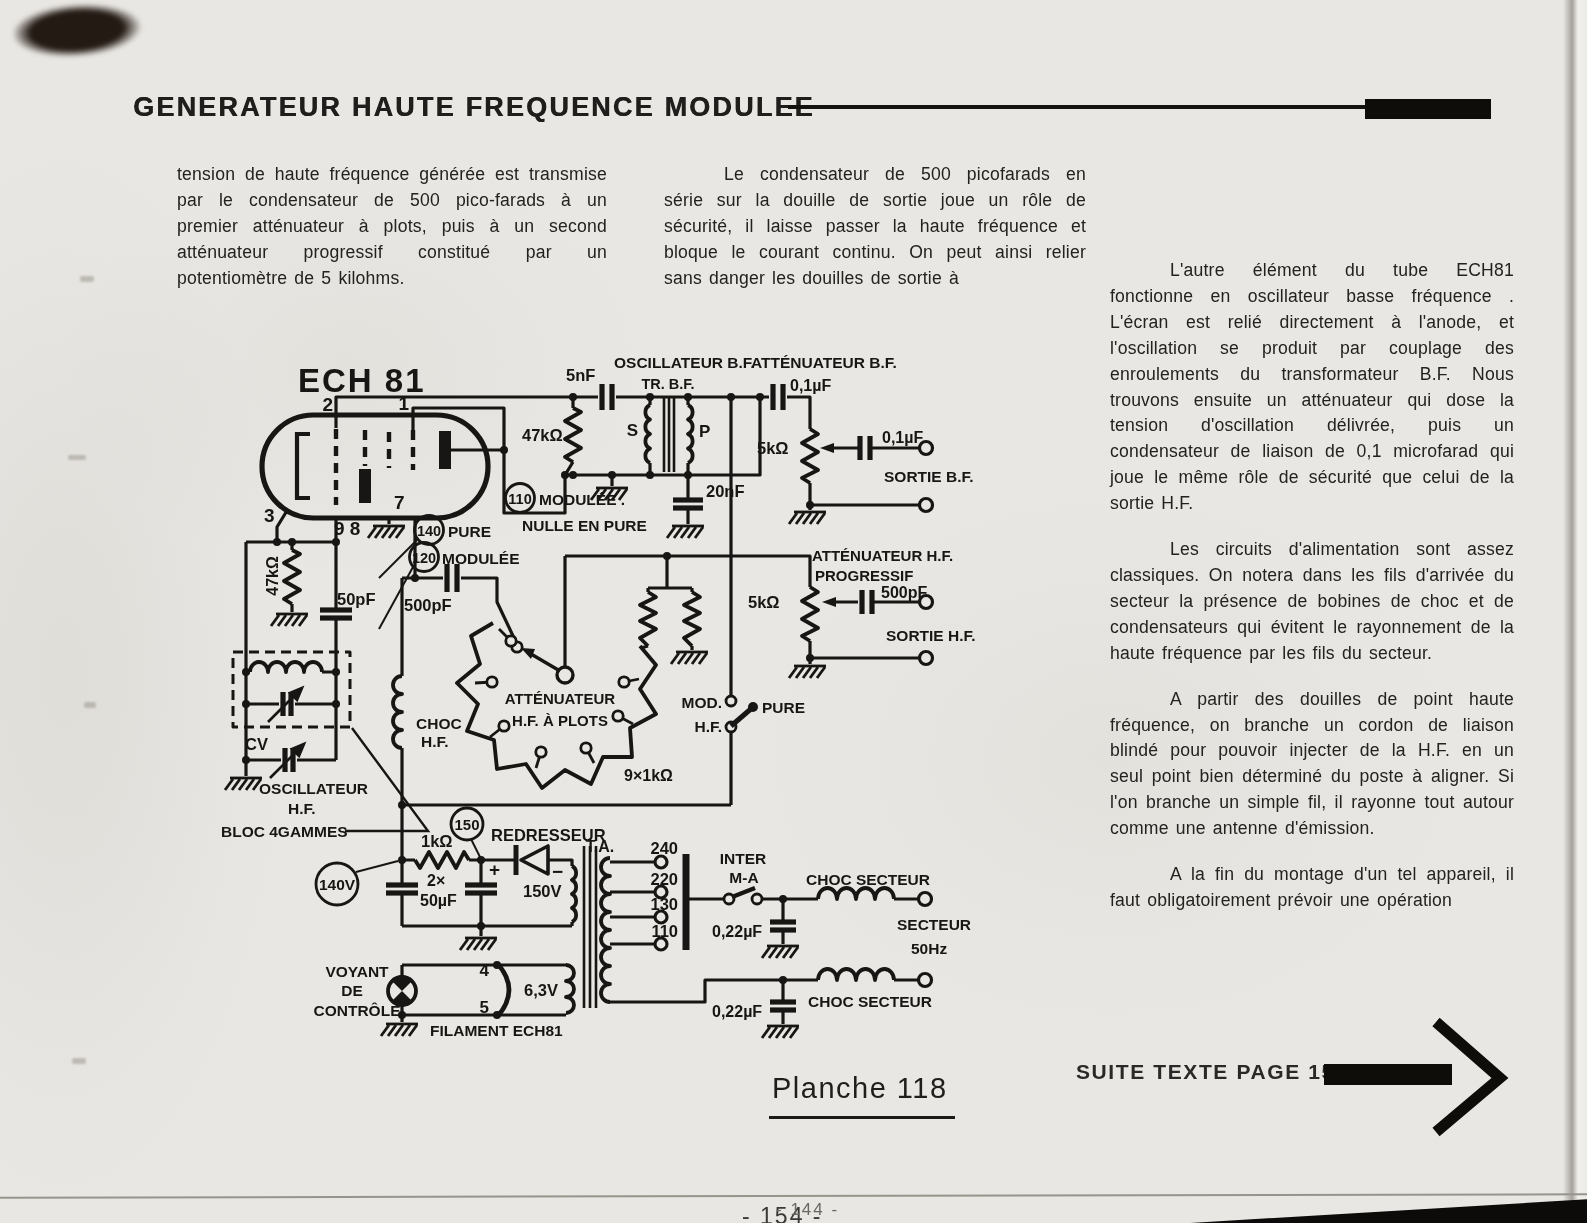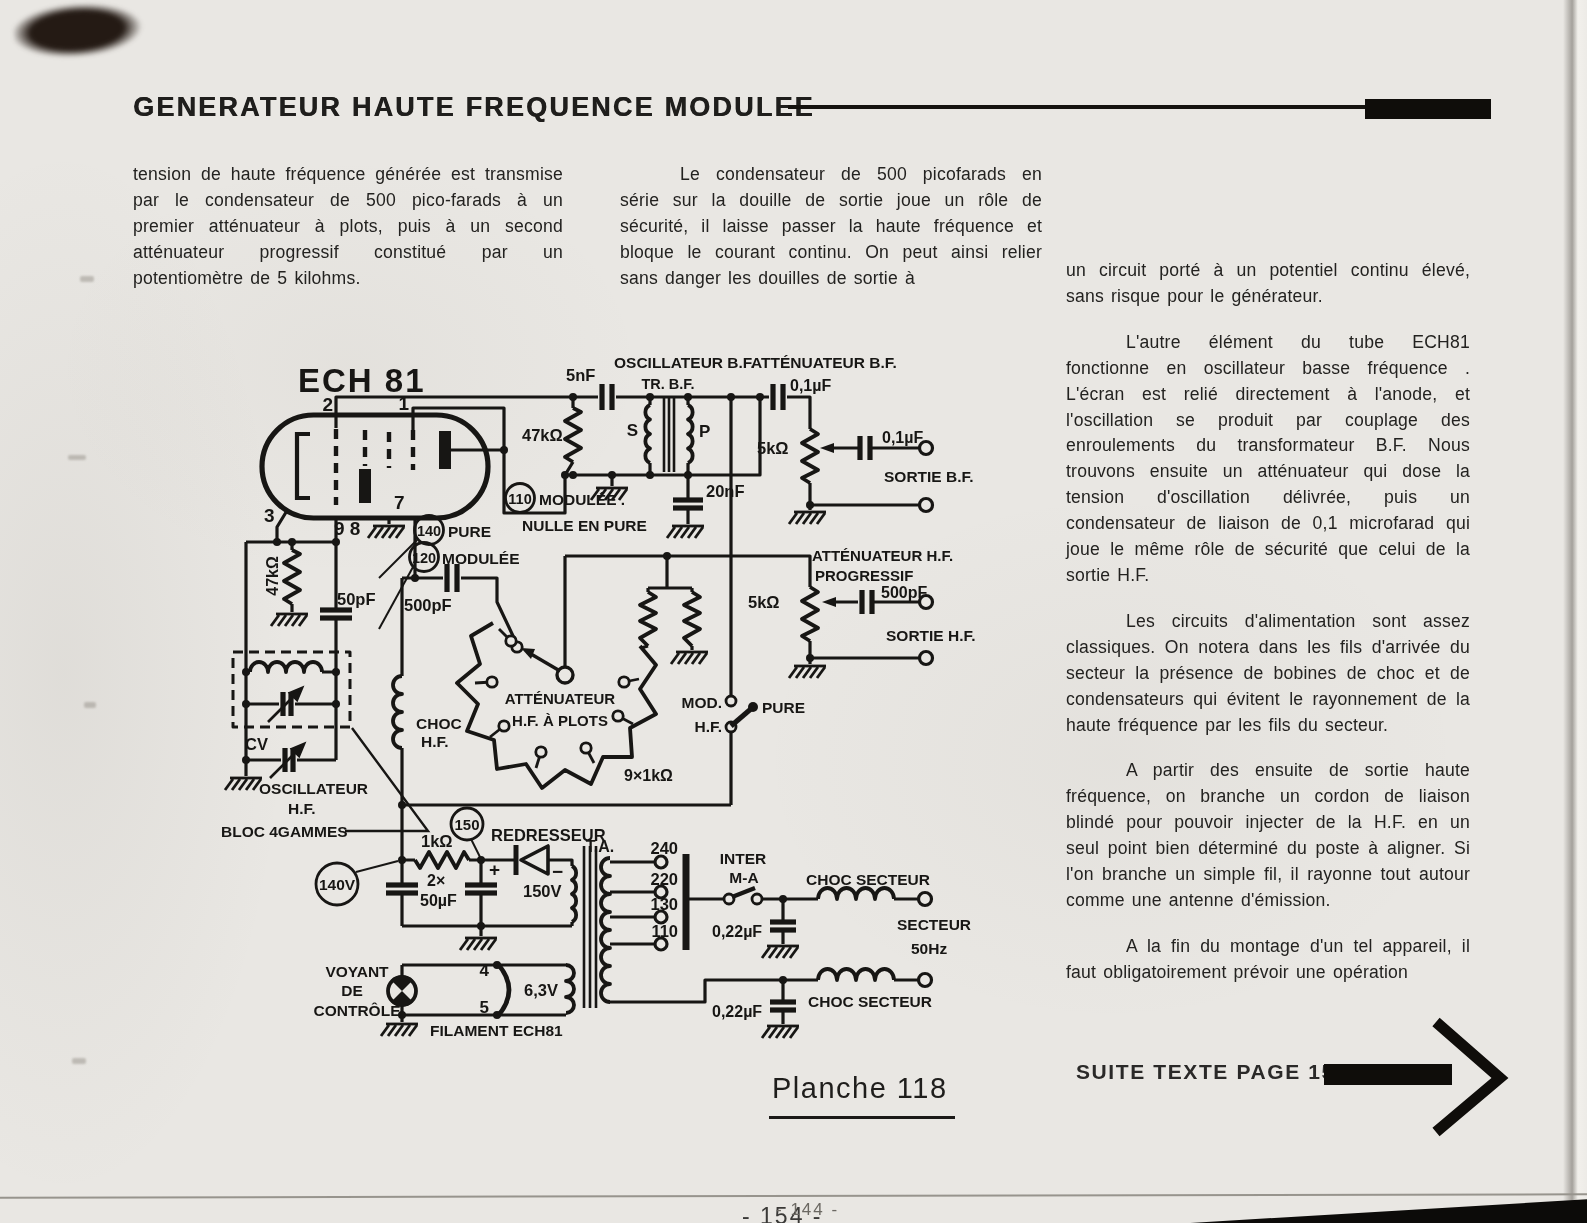"tension de haute fréquence générée" .col { margin-left: none -> 44px }
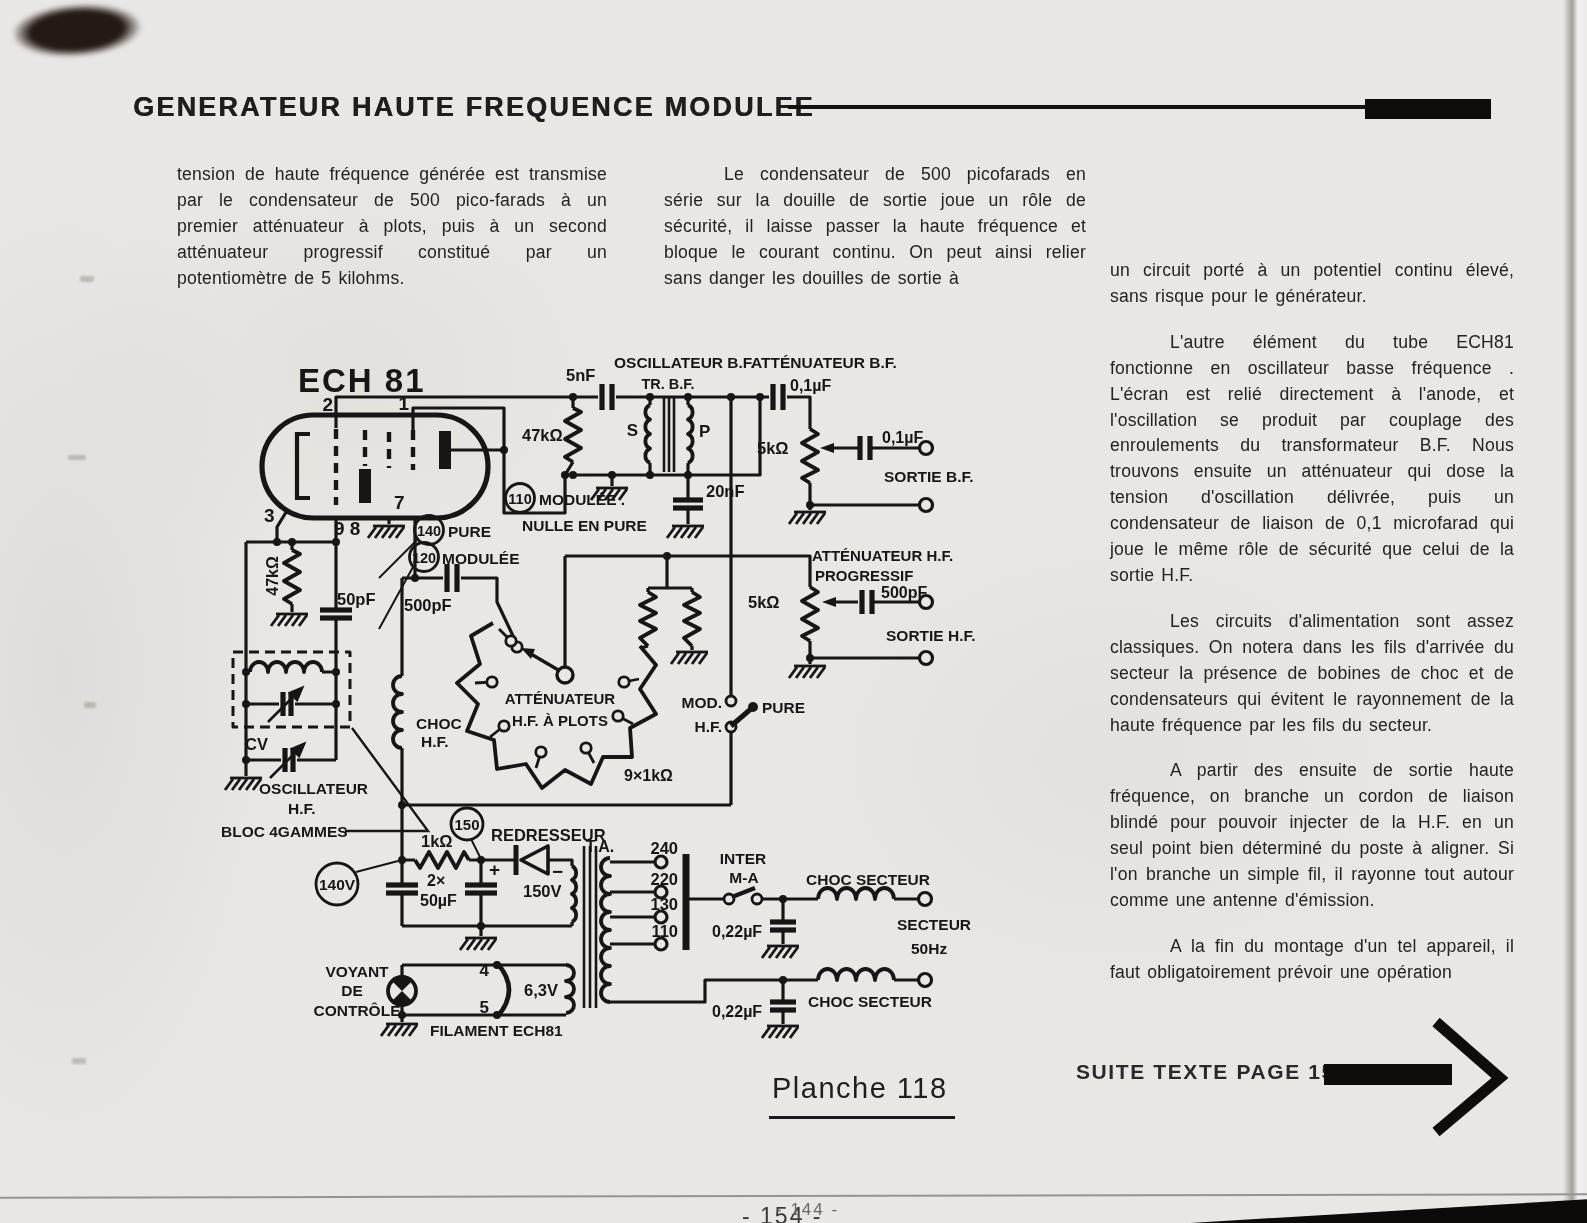"un circuit porté à un" p.ni { html: <p>un circuit porté à un potentiel continu élevé, sans risque pour le générateur.</p> -> none }
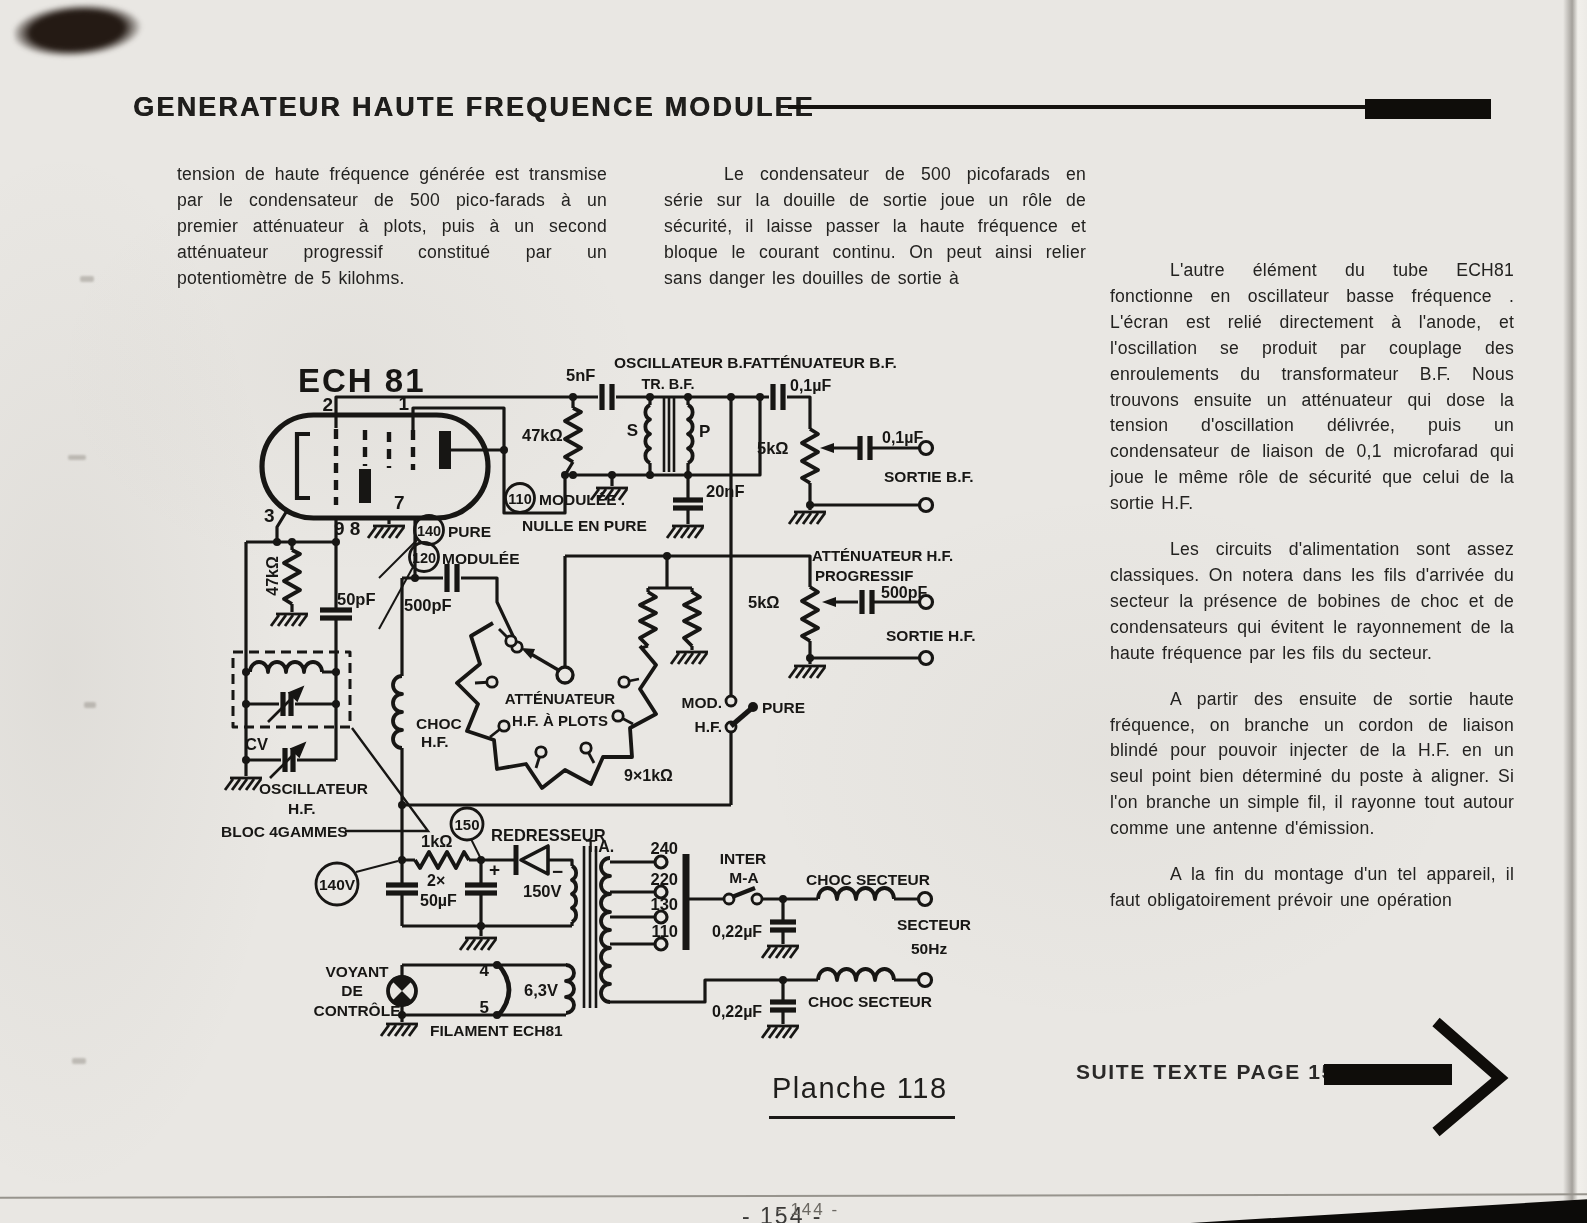"A partir des ensuite de" p { text: ensuite de sortie -> douilles de point }
